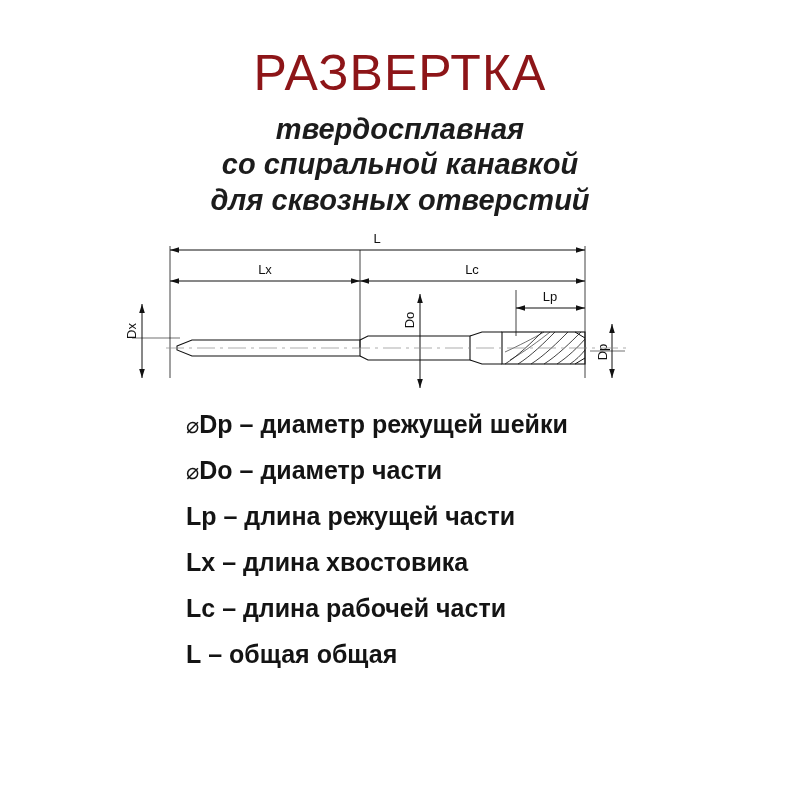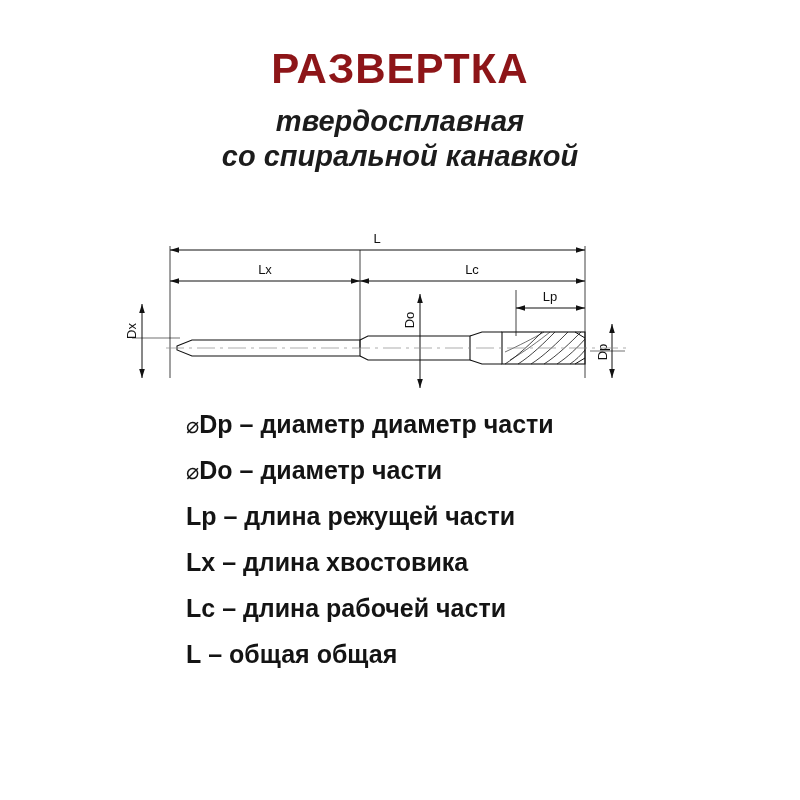"РАЗВЕРТКА" .main-title { font-size: 42px -> 50px; font-weight: bold -> normal }
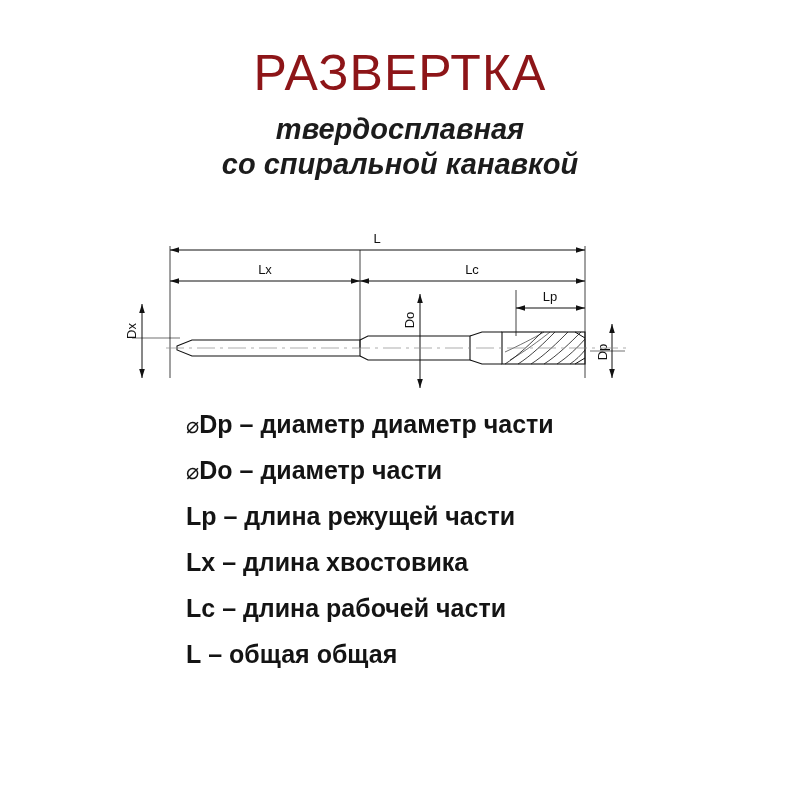"для сквозных отверстий" div.subtitle-line { html: none -> <div>для сквозных отверстий</div> }
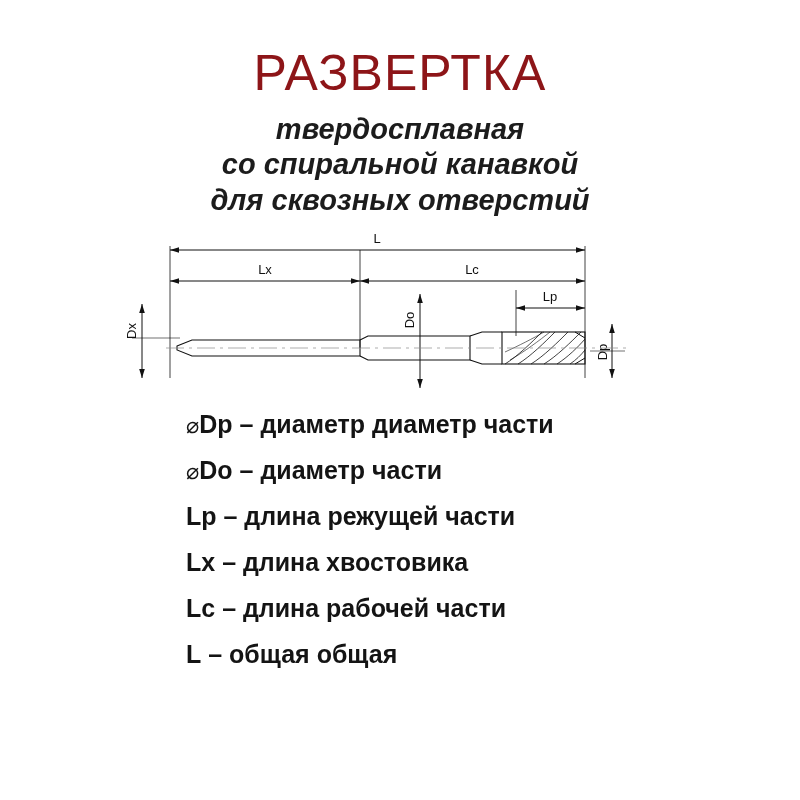"диаметр диаметр части" span.legend-text { text: диаметр части -> режущей шейки }
